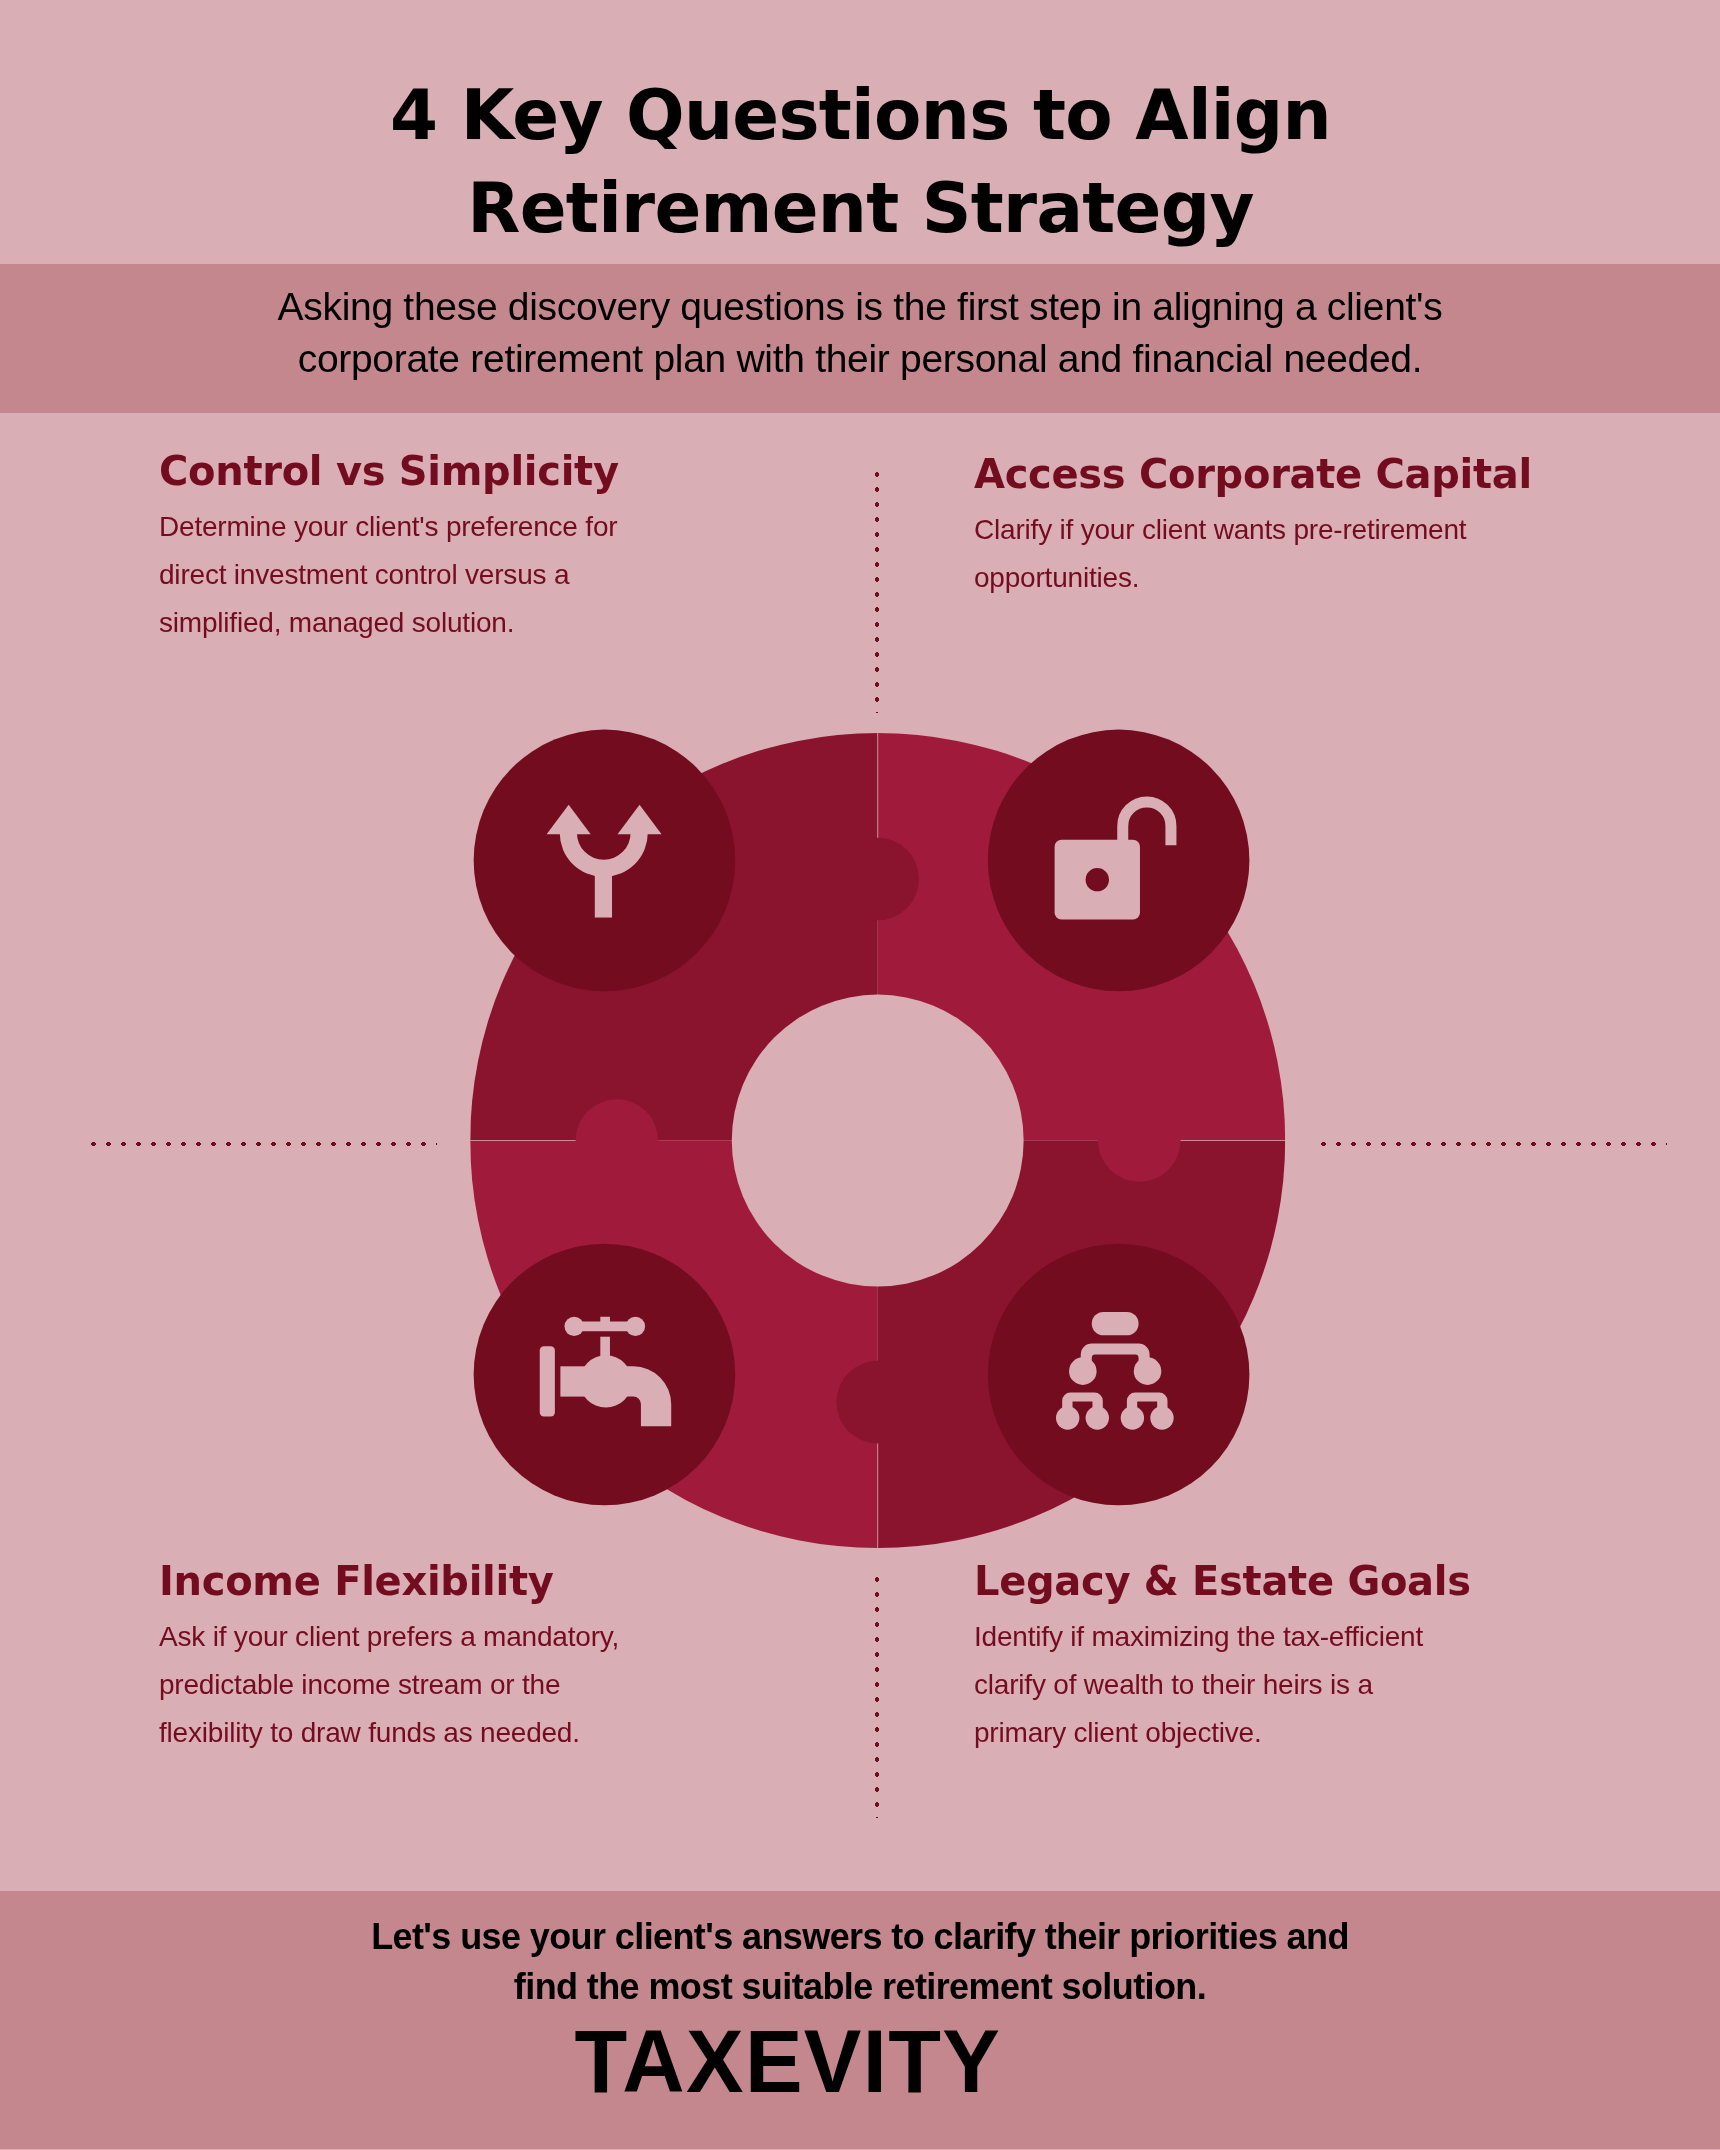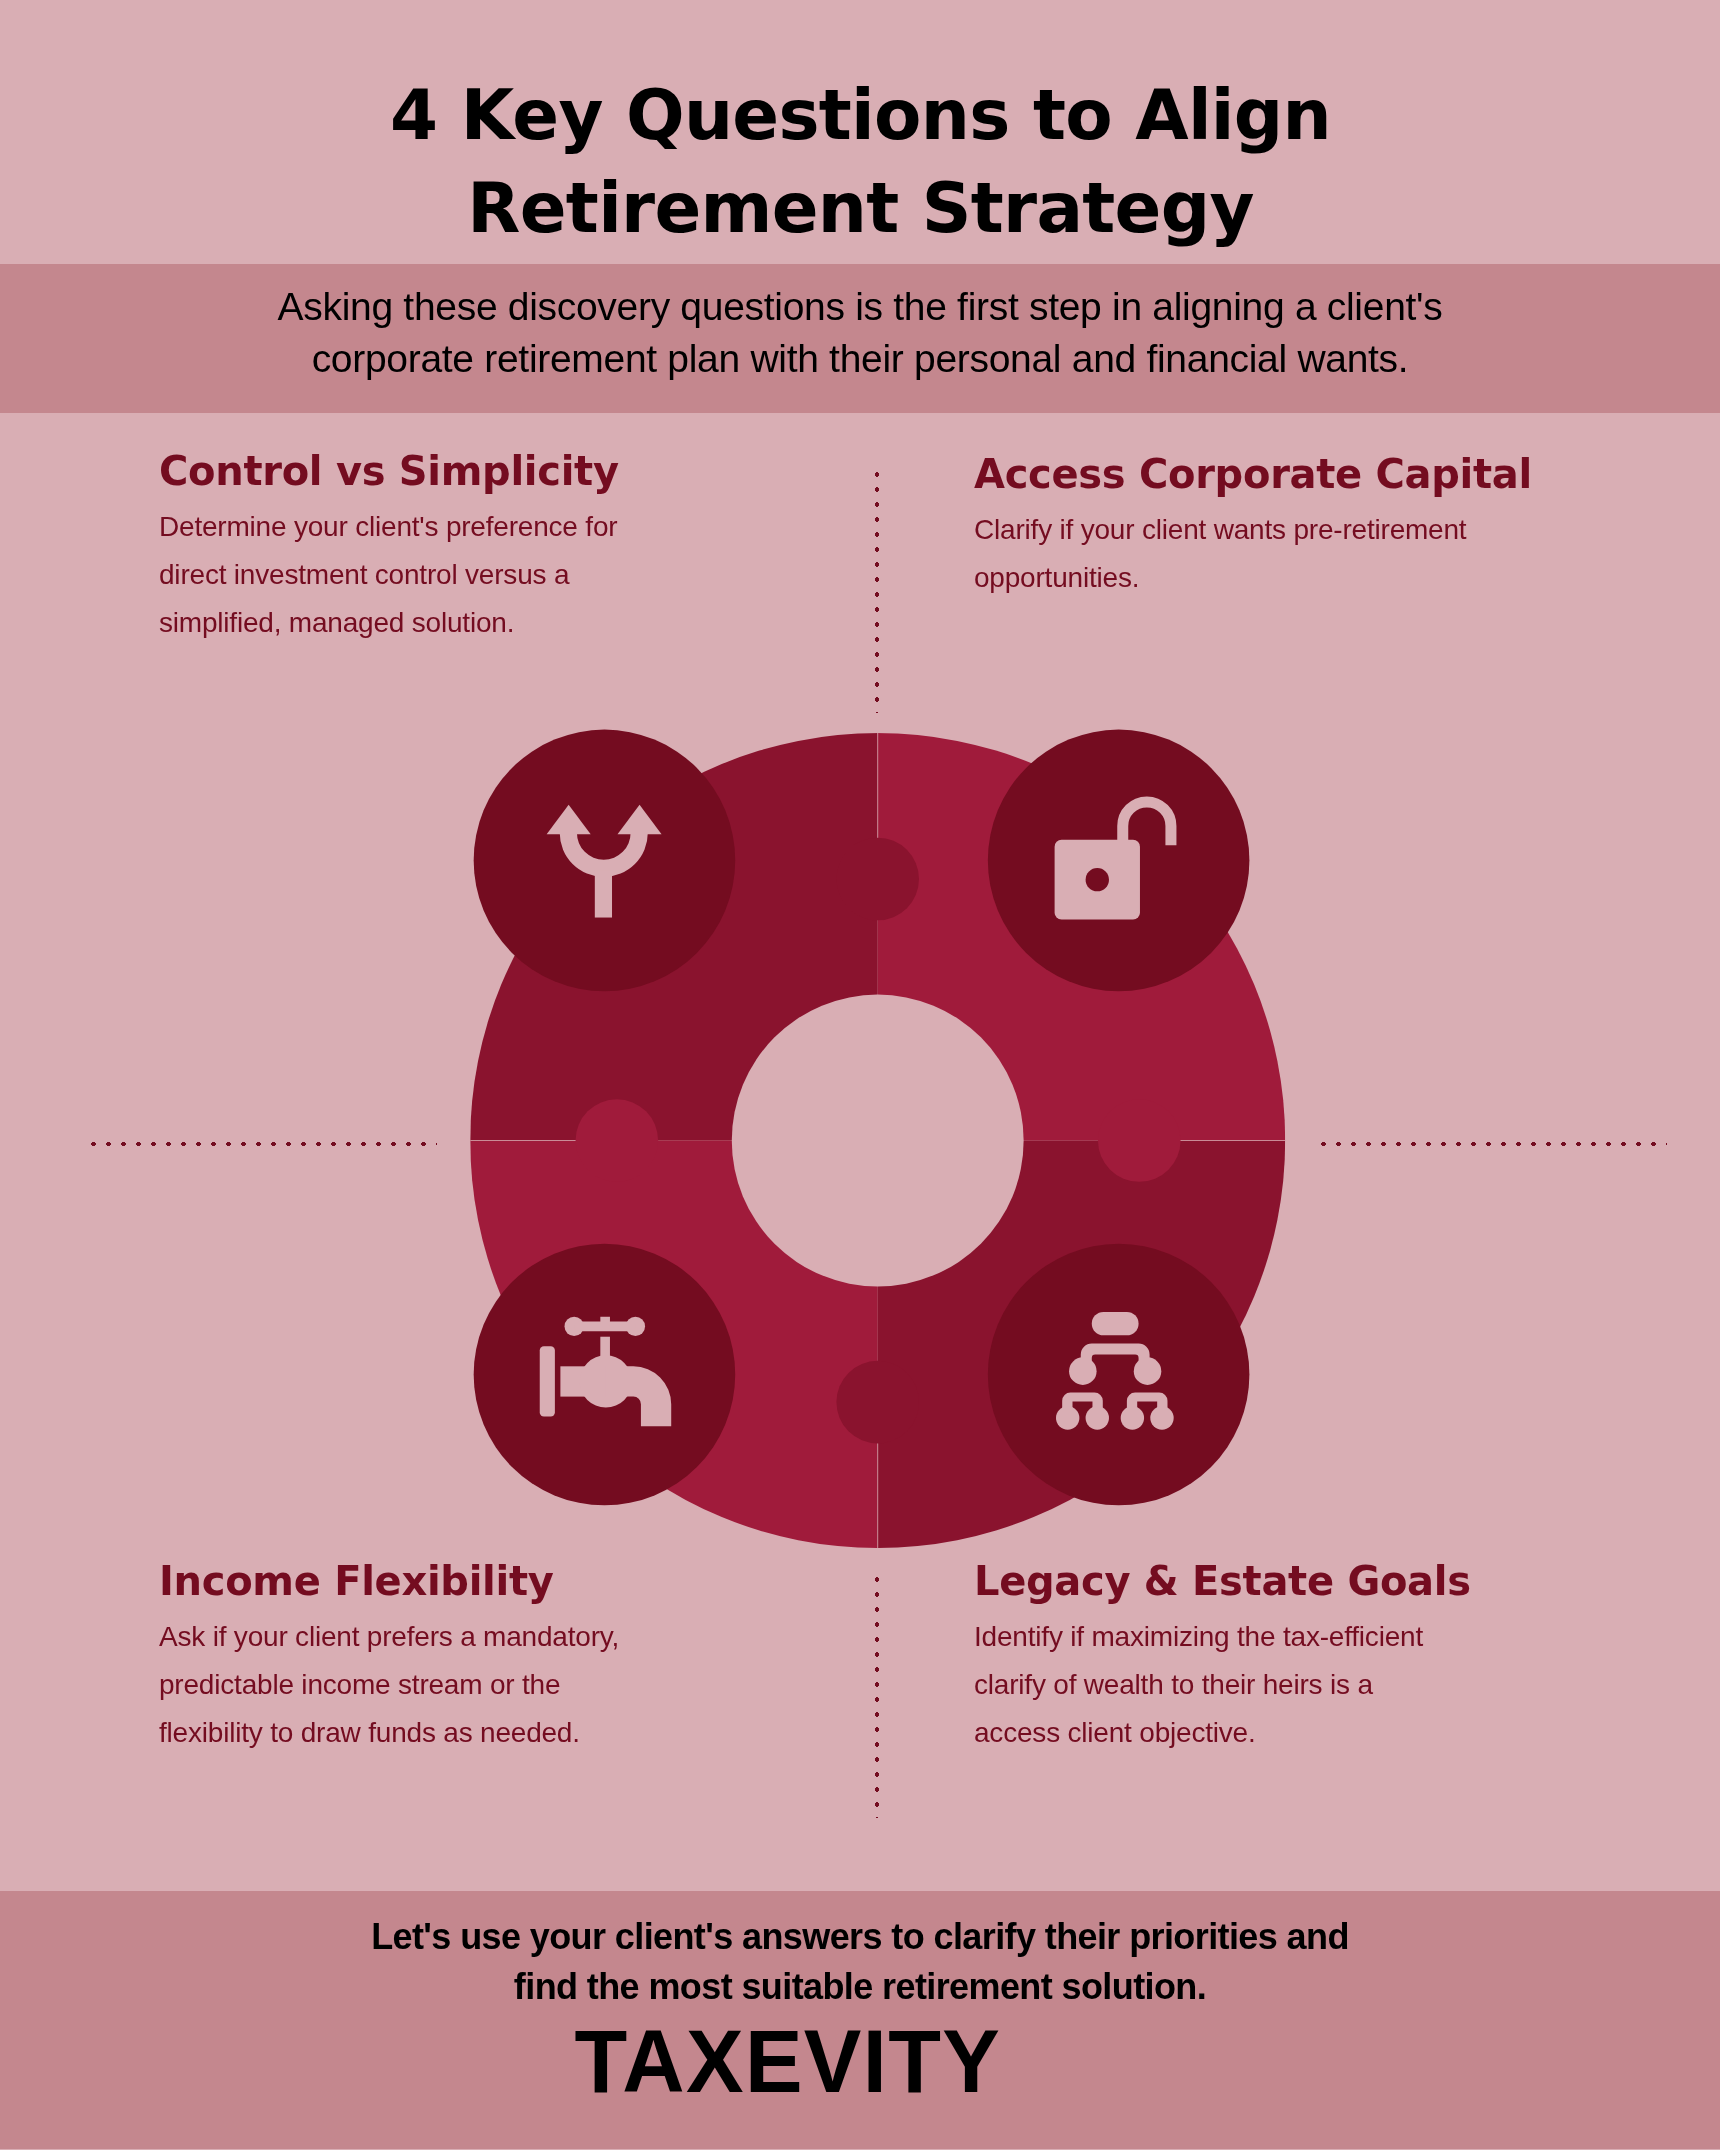"corporate retirement plan with their" div { text: wants -> needed }
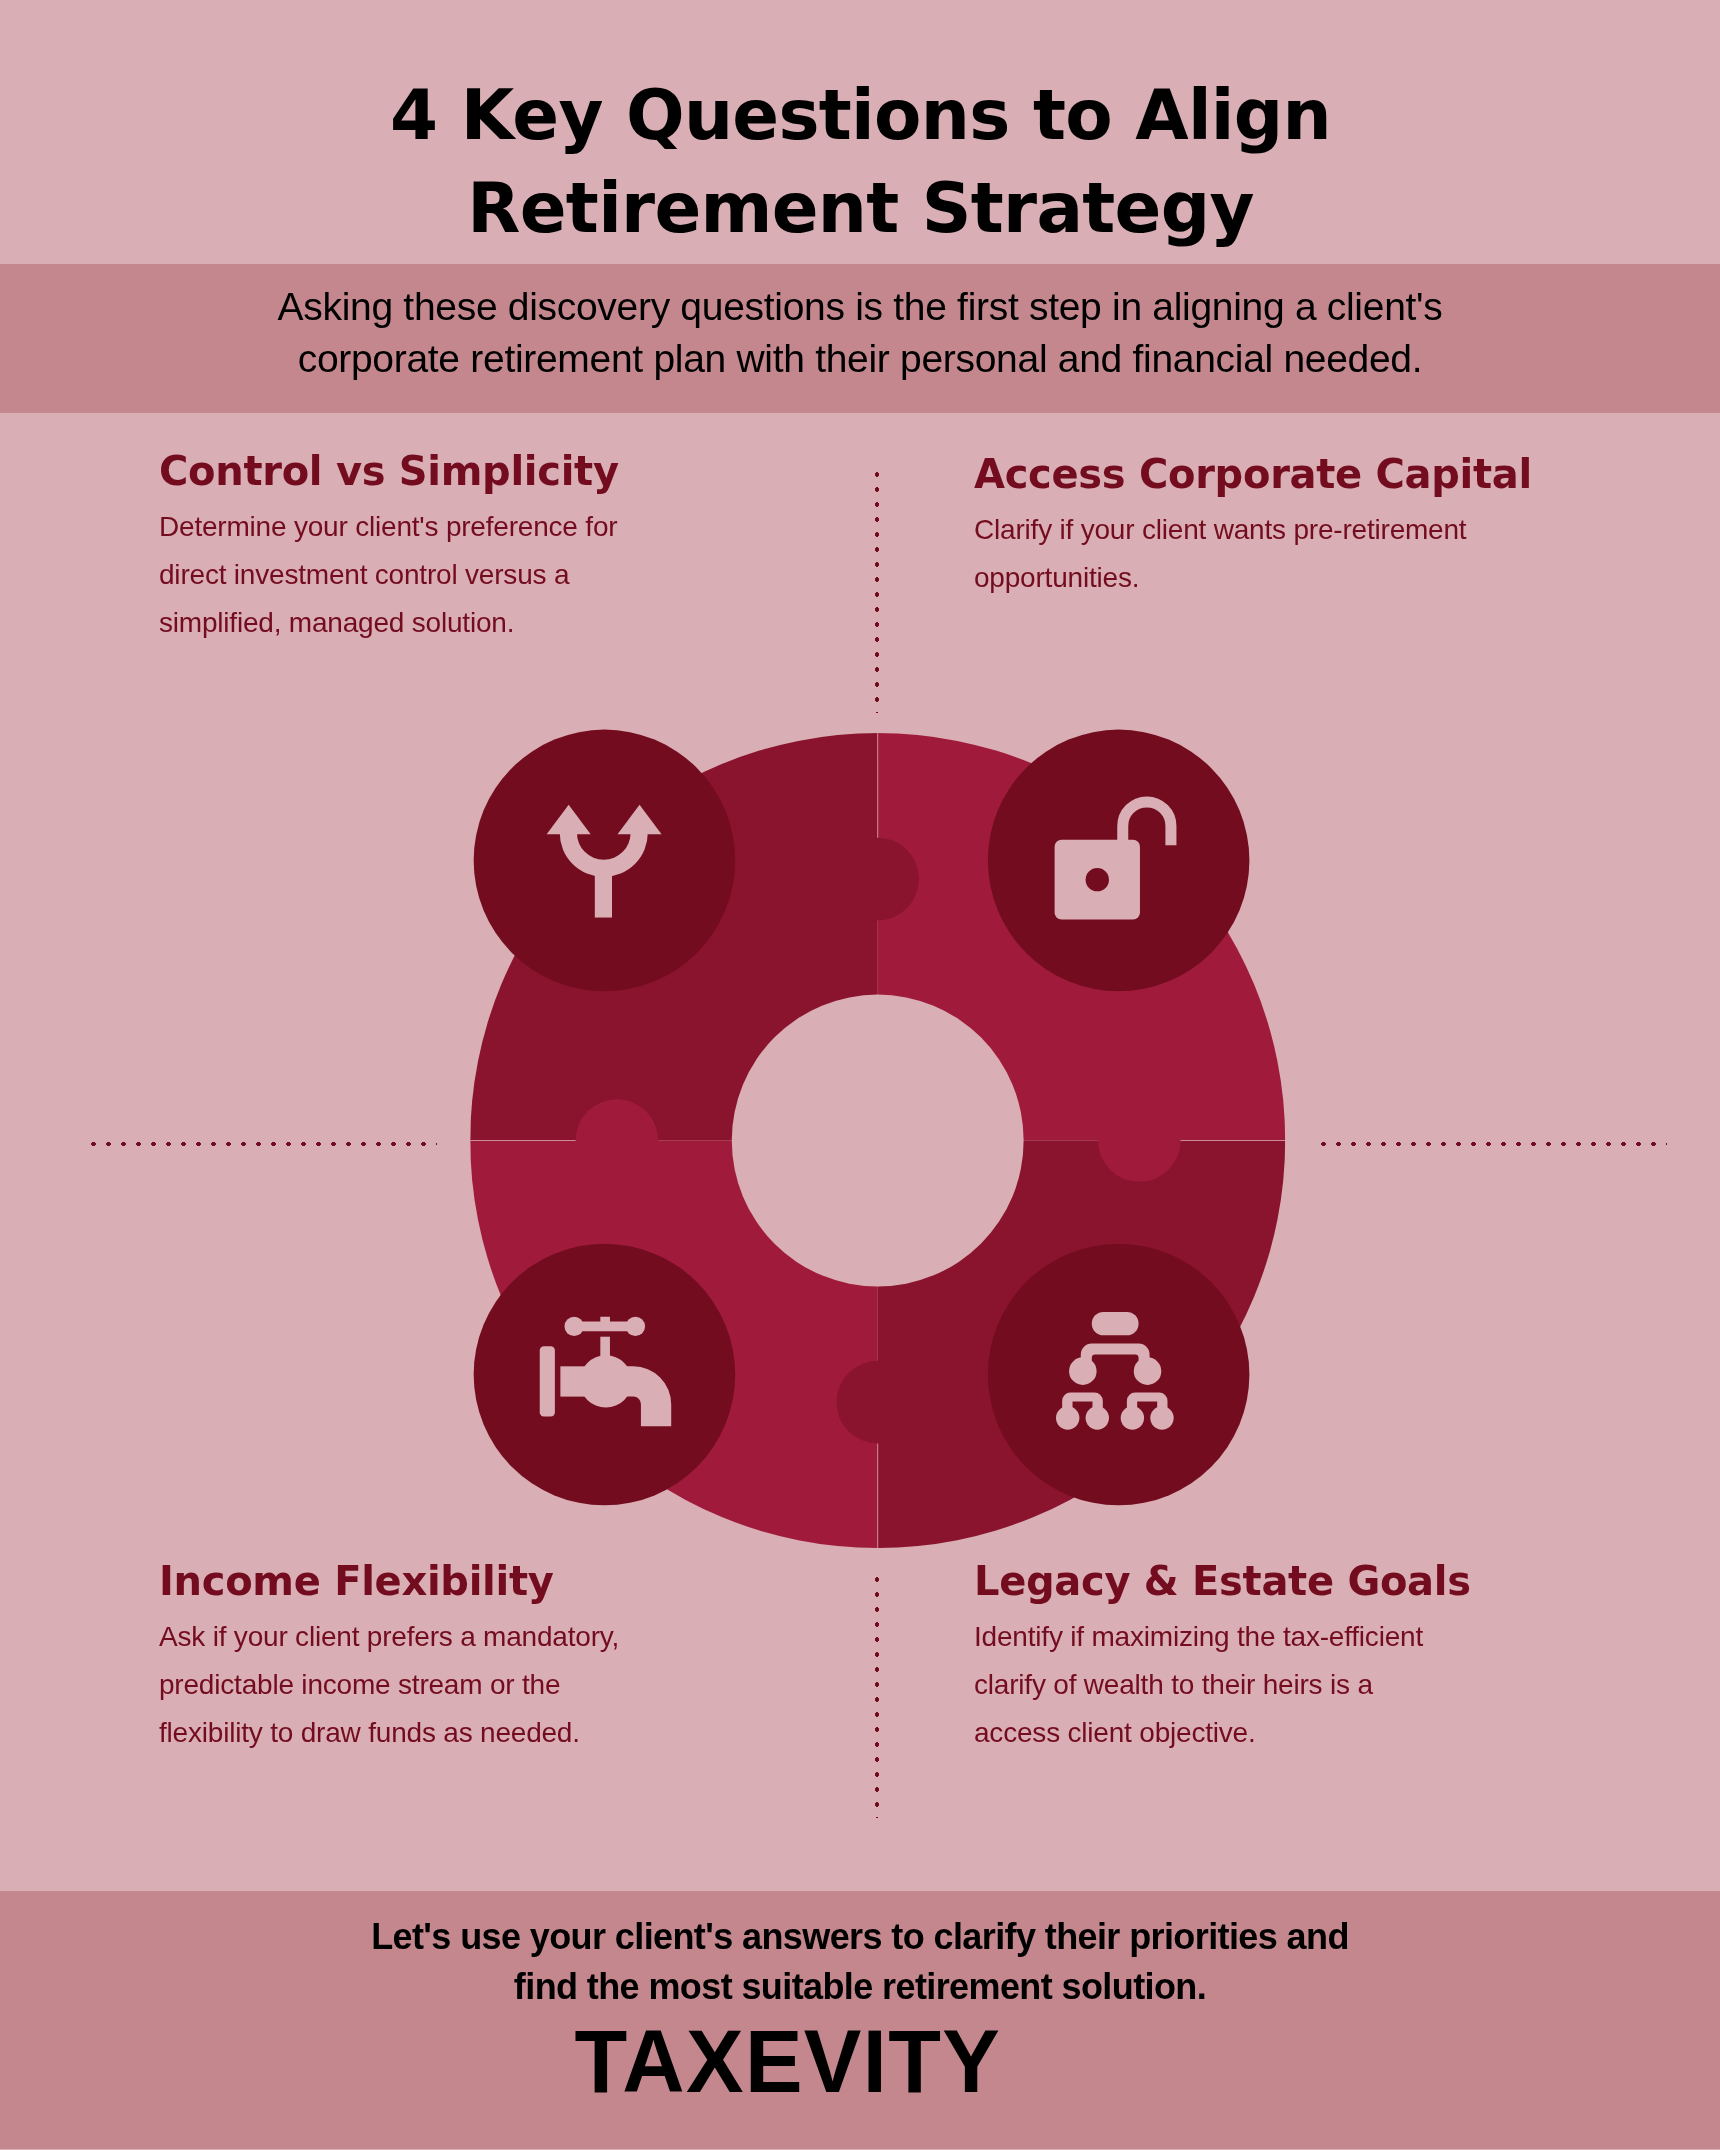"access client objective." div { text: access -> primary }
